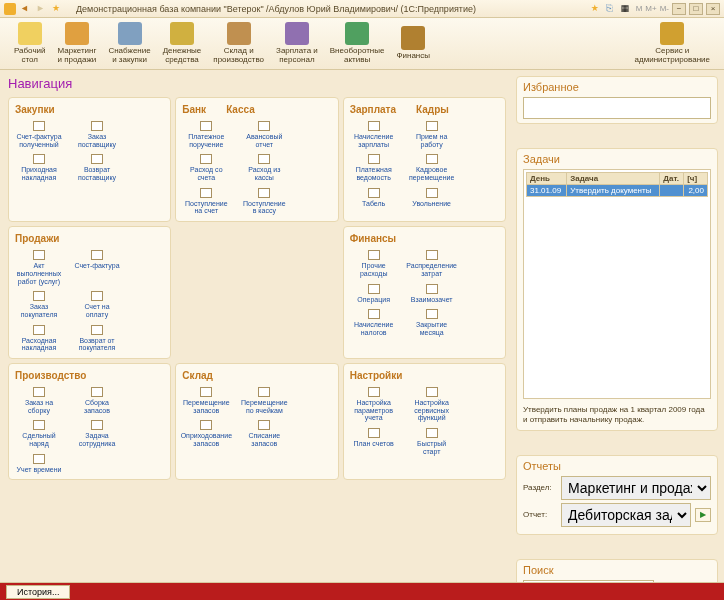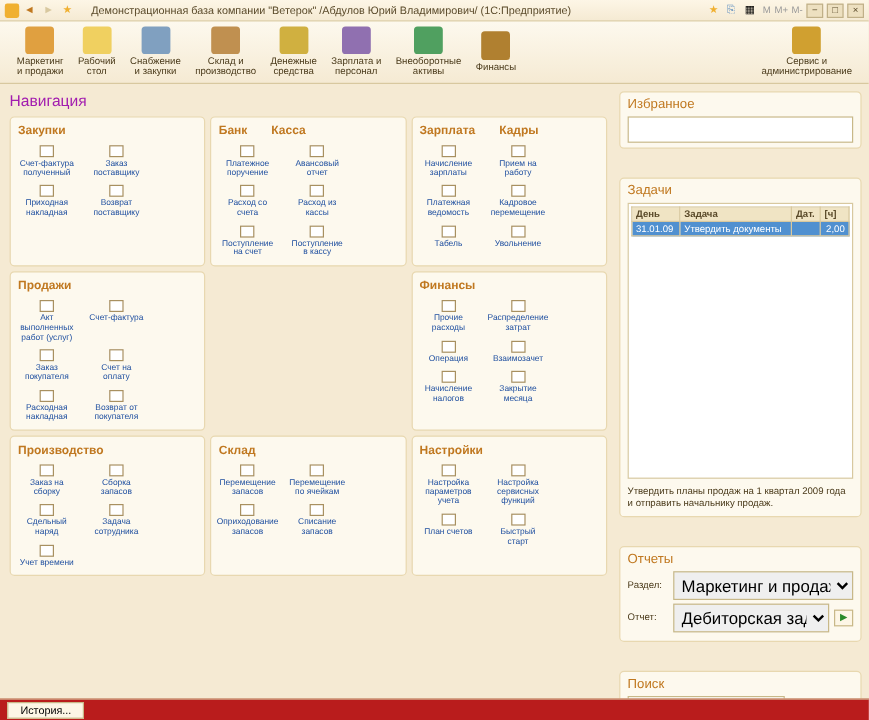"Маркетинг" div.tool-item { order: before "Рабочий" -> after "Рабочий" }
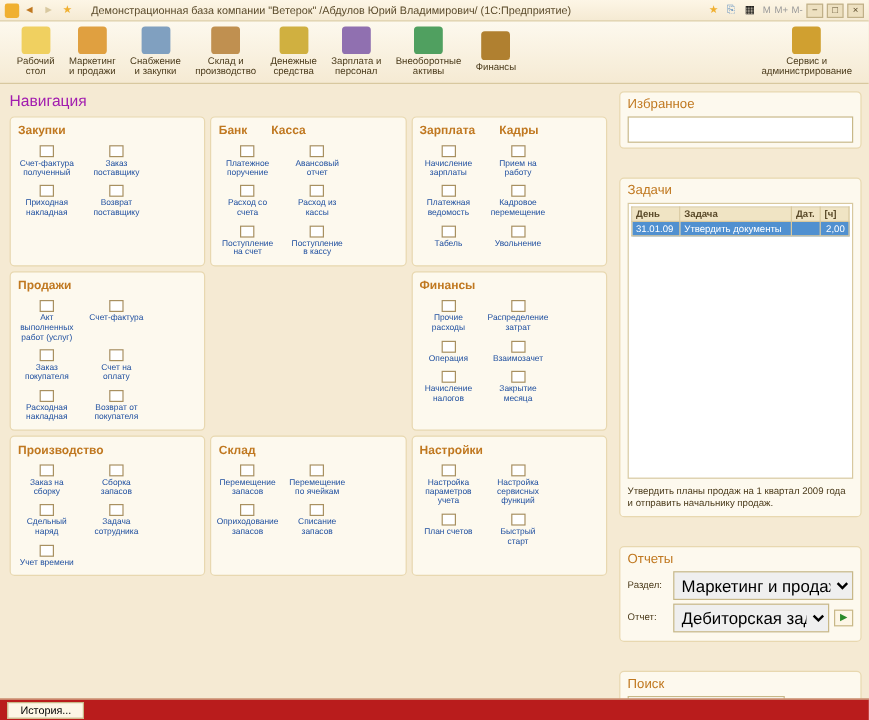"Склад и" div.tool-item { order: before "Денежные" -> after "Денежные" }
